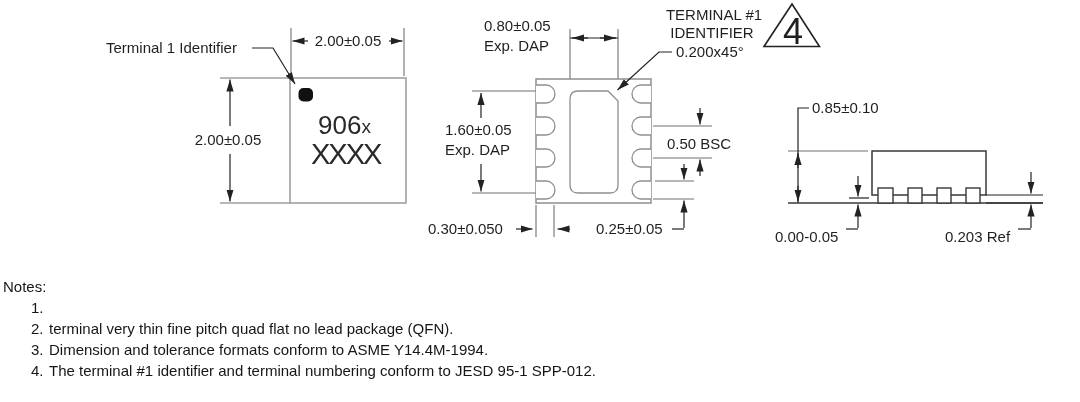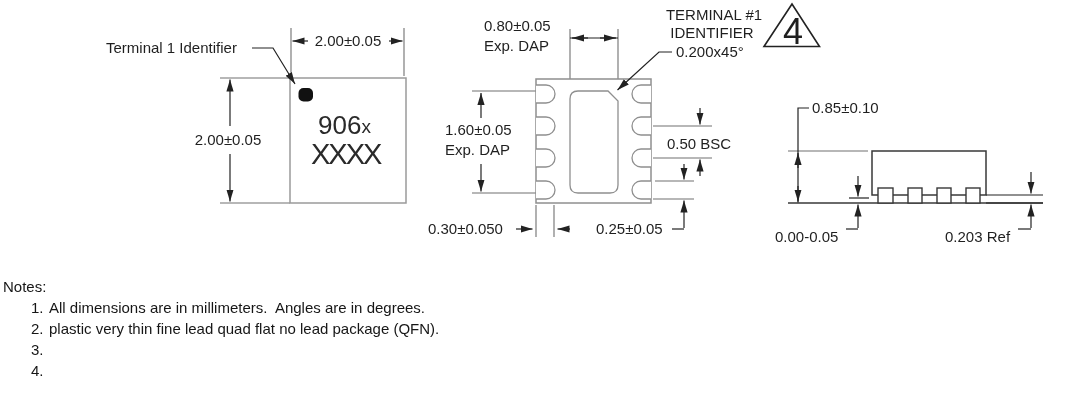"All dimensions are in millimeters." div.note-text { html: <div> <div>All dimensions are in millimeters. Angles are in degrees.</div> </div> -> none }
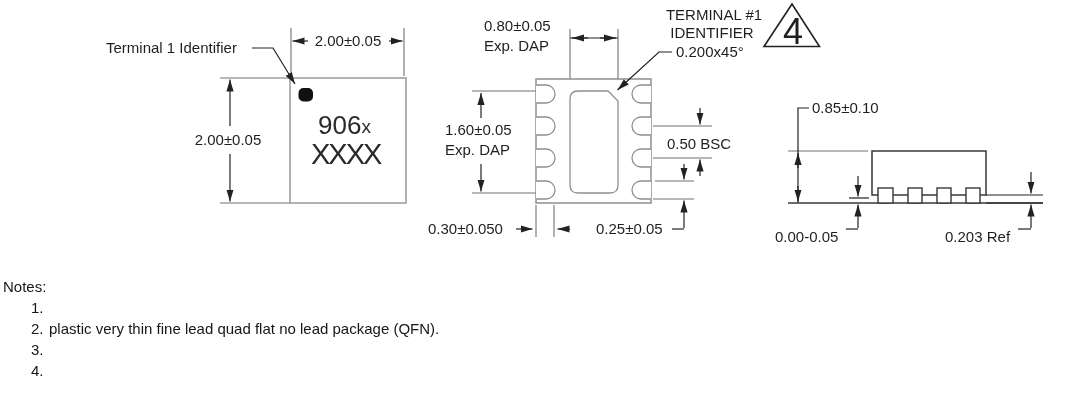"plastic very thin fine lead" div.nline { text: plastic very thin fine lead -> terminal very thin fine pitch }
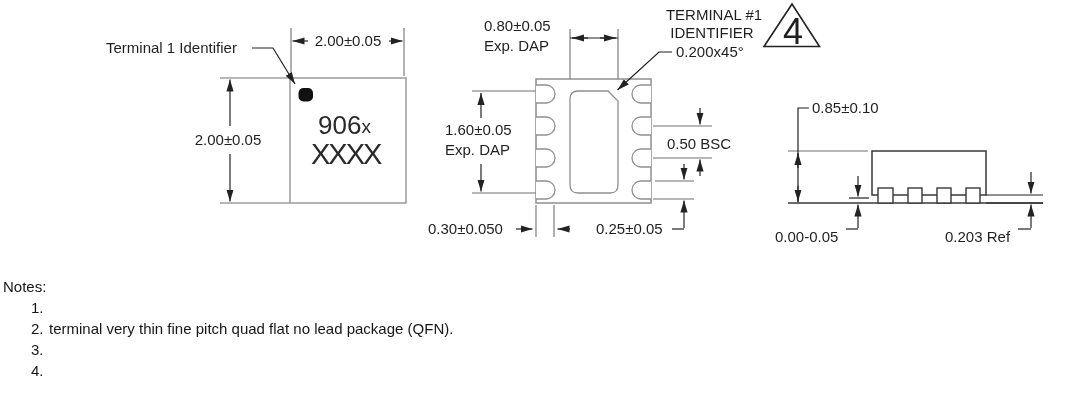"Dimension and tolerance formats conform" div.note-text { html: none -> <div> <div>Dimension and tolerance formats conform to ASME Y14.4M-1994.</div> </div> }
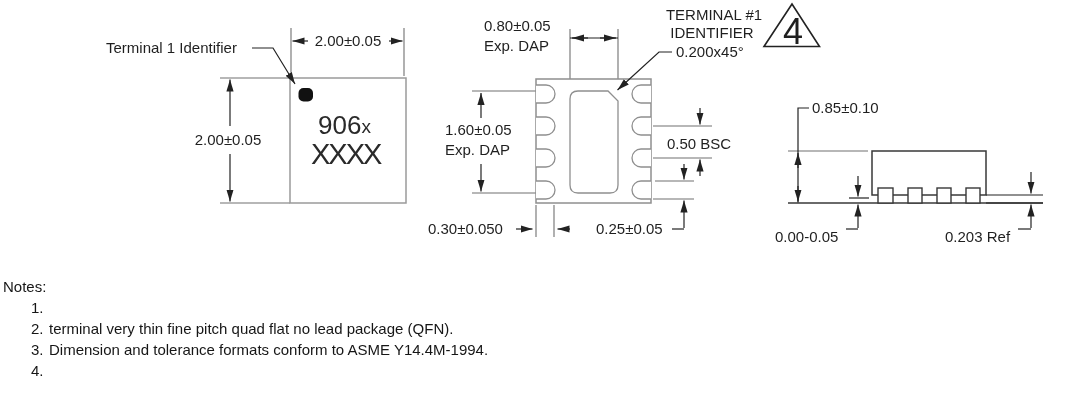"The terminal #1 identifier and" div.note-text { html: none -> <div> <div>The terminal #1 identifier and terminal numbering conform to JESD 95-1 SPP-012.</div> </div> }
